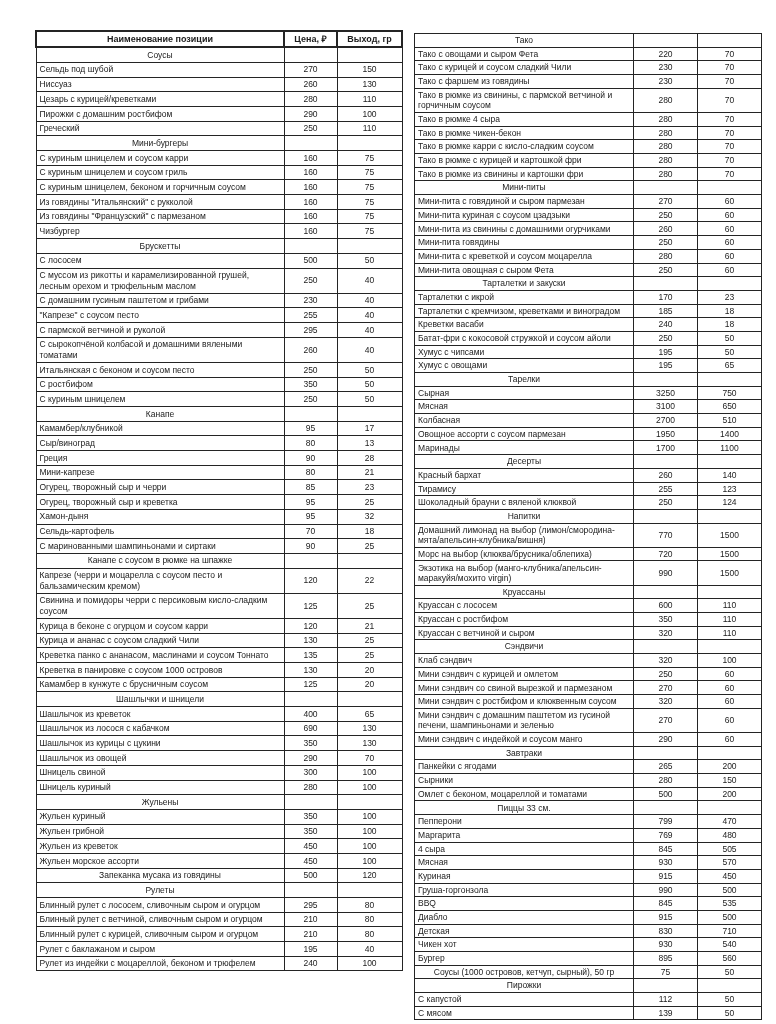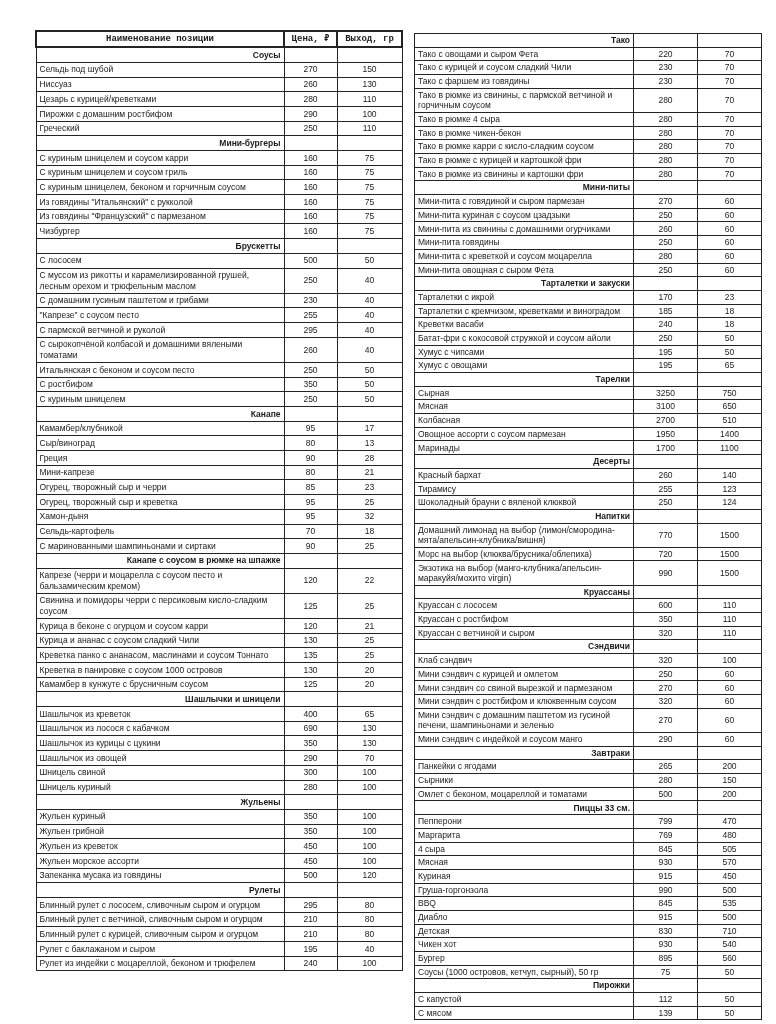"Наименование позиции" tr.header-row td { font-family: Liberation Mono, monospace -> none }
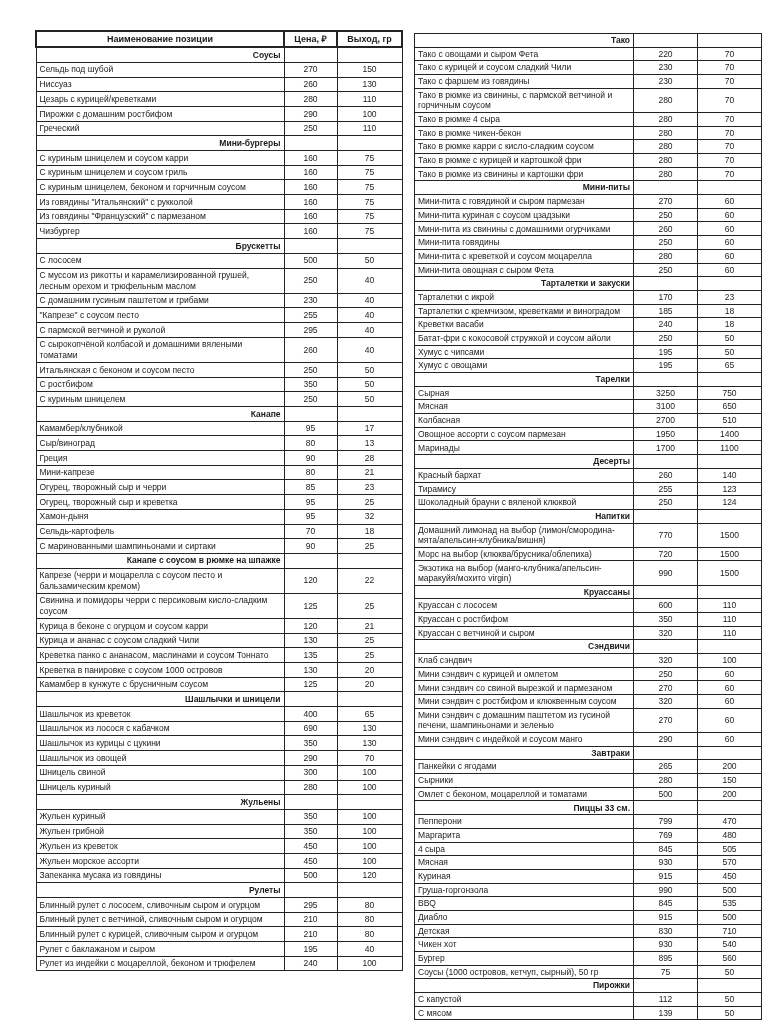"Тако" tr.section-row td { font-weight: bold -> normal; text-align: right -> center }
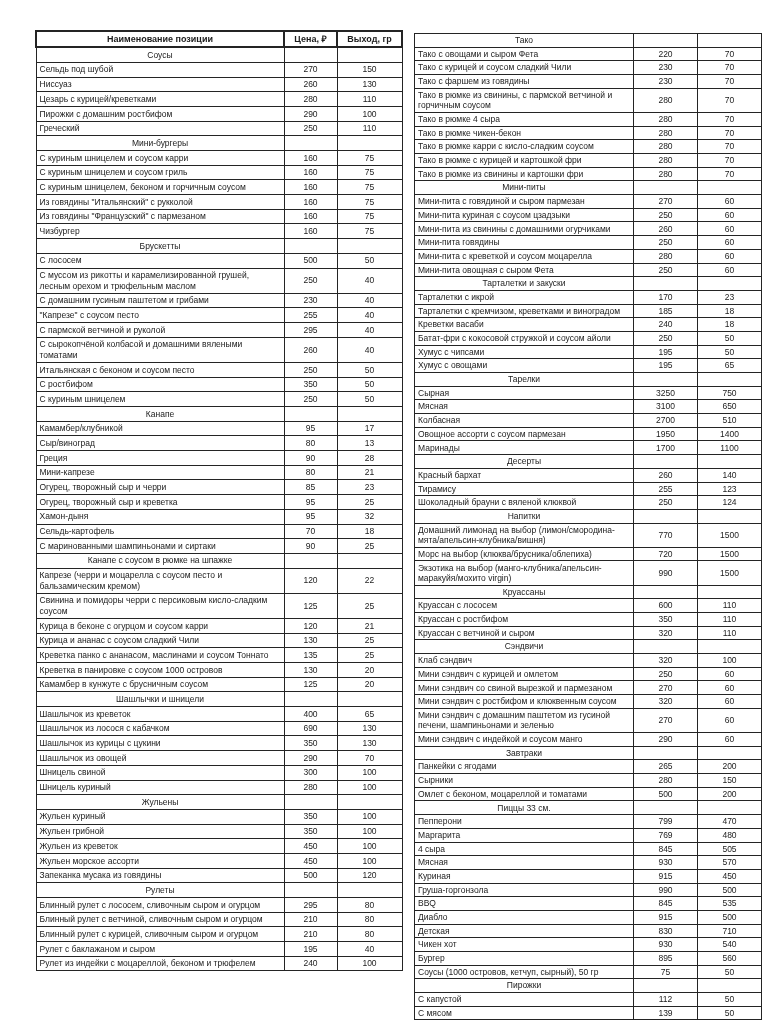"Запеканка мусака из говядины" tr.pad-row td { text-align: none -> center }
